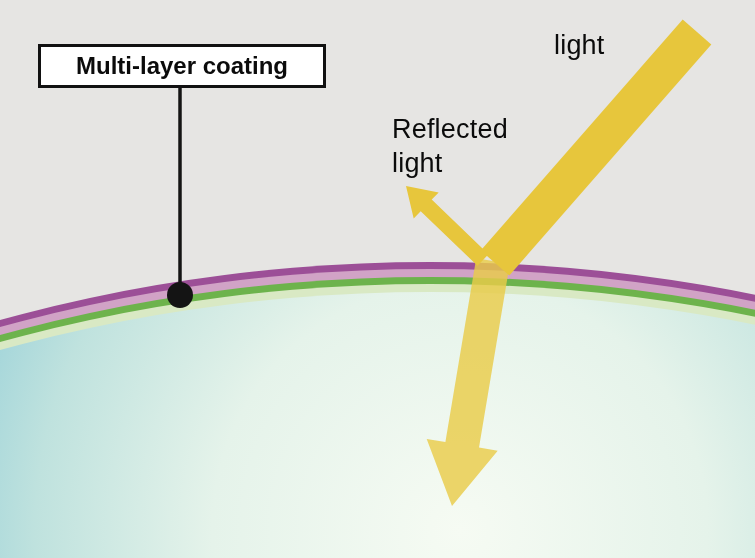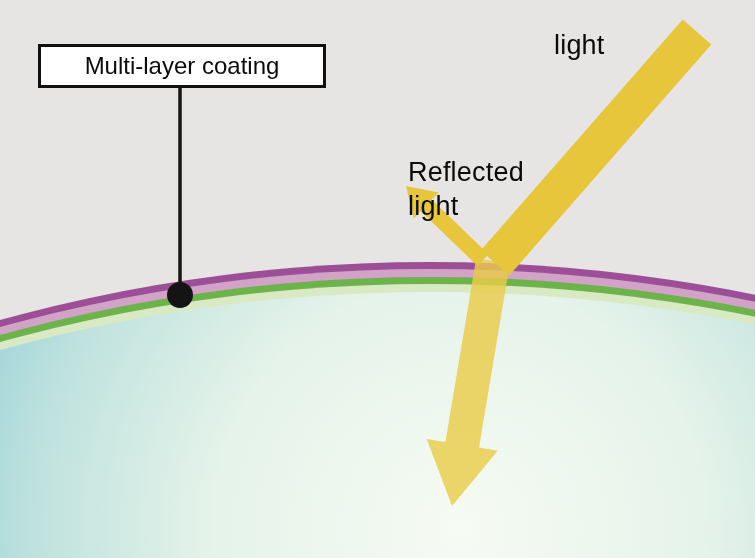"Multi-layer coating" .coating-box { font-weight: 400 -> 700 }
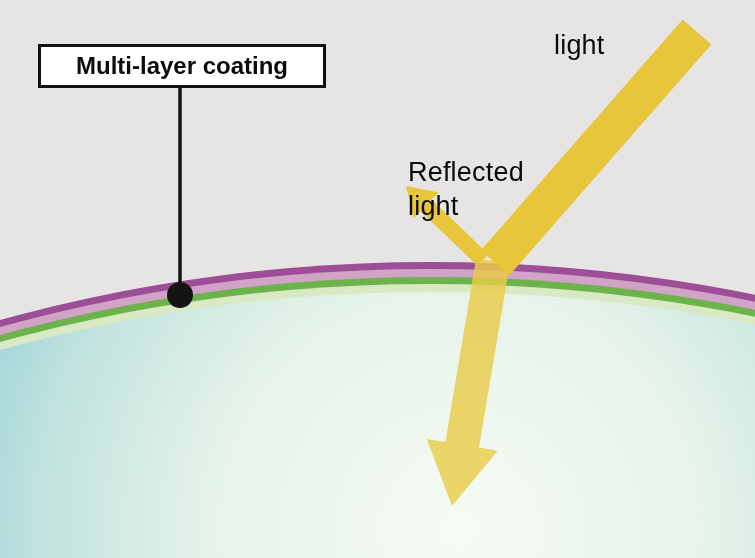"Reflected" .reflected-label { left: 408px -> 392px; margin-top: 43px -> none }
